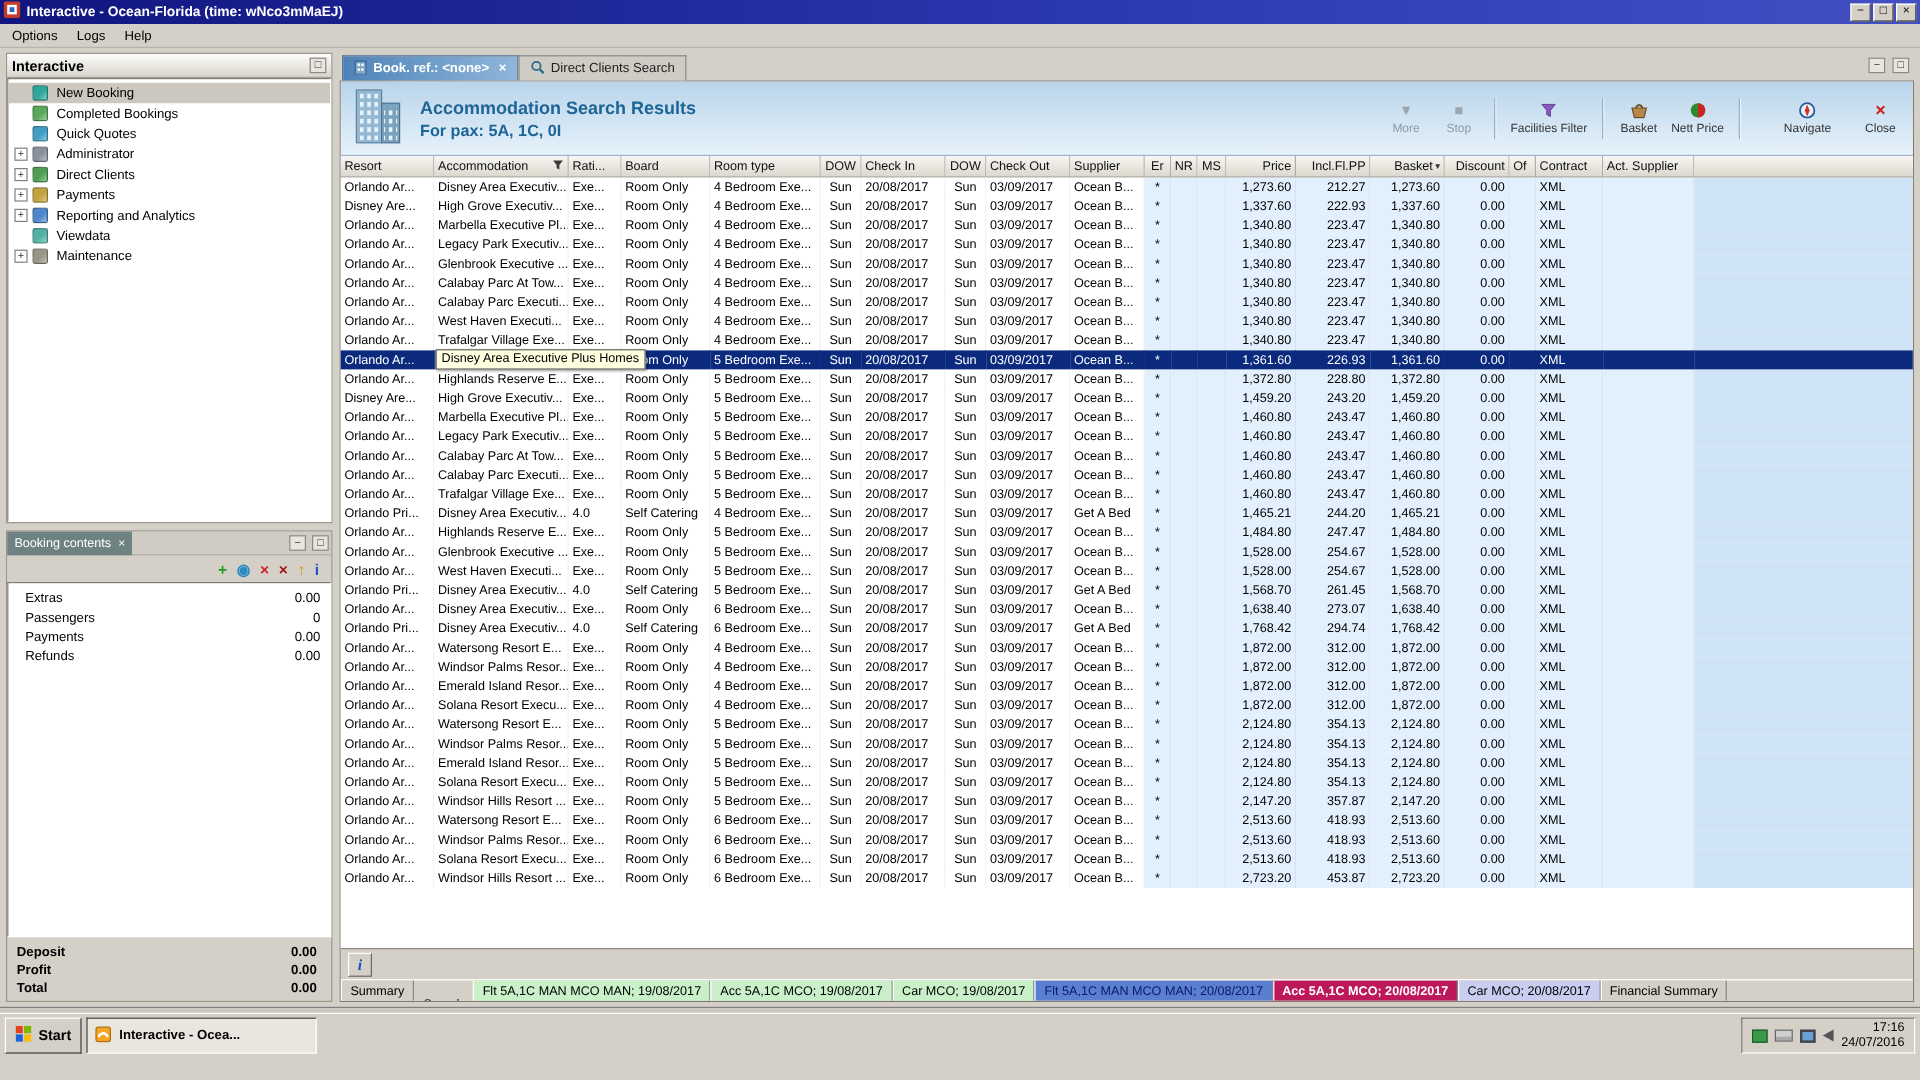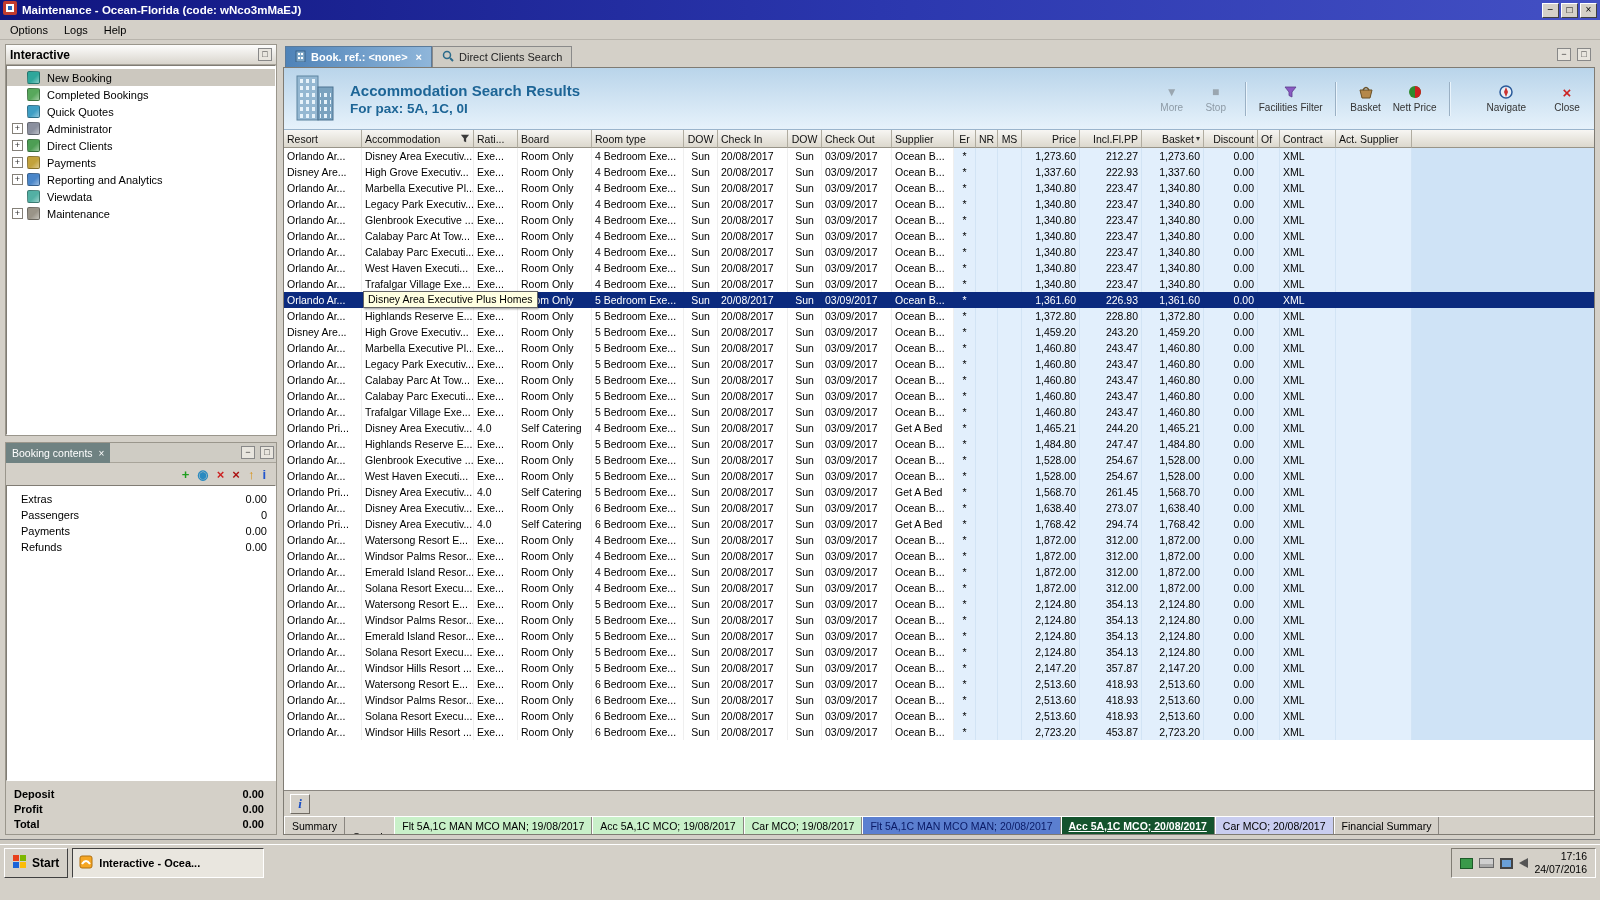"Maintenance - Ocean-Florida (code:" span.title-text { text: Maintenance - Ocean-Florida (code -> Interactive - Ocean-Florida (time }
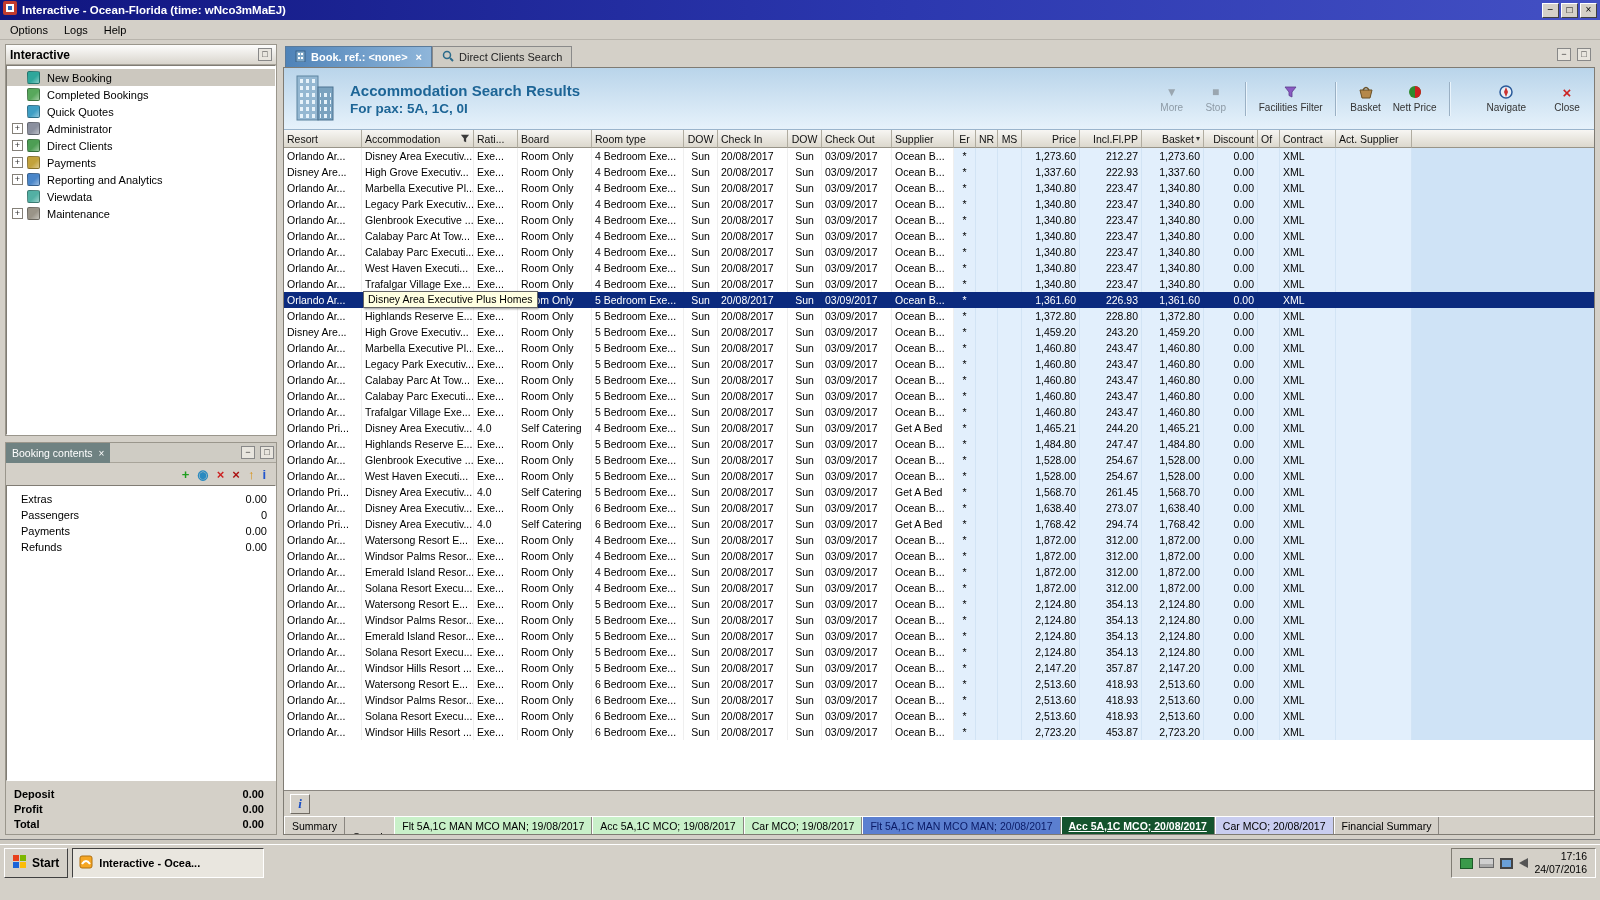"Acc 5A,1C MCO; 20/08/2017" div.session-tab { background: #14532d -> #be185d; text-decoration: underline -> none }
